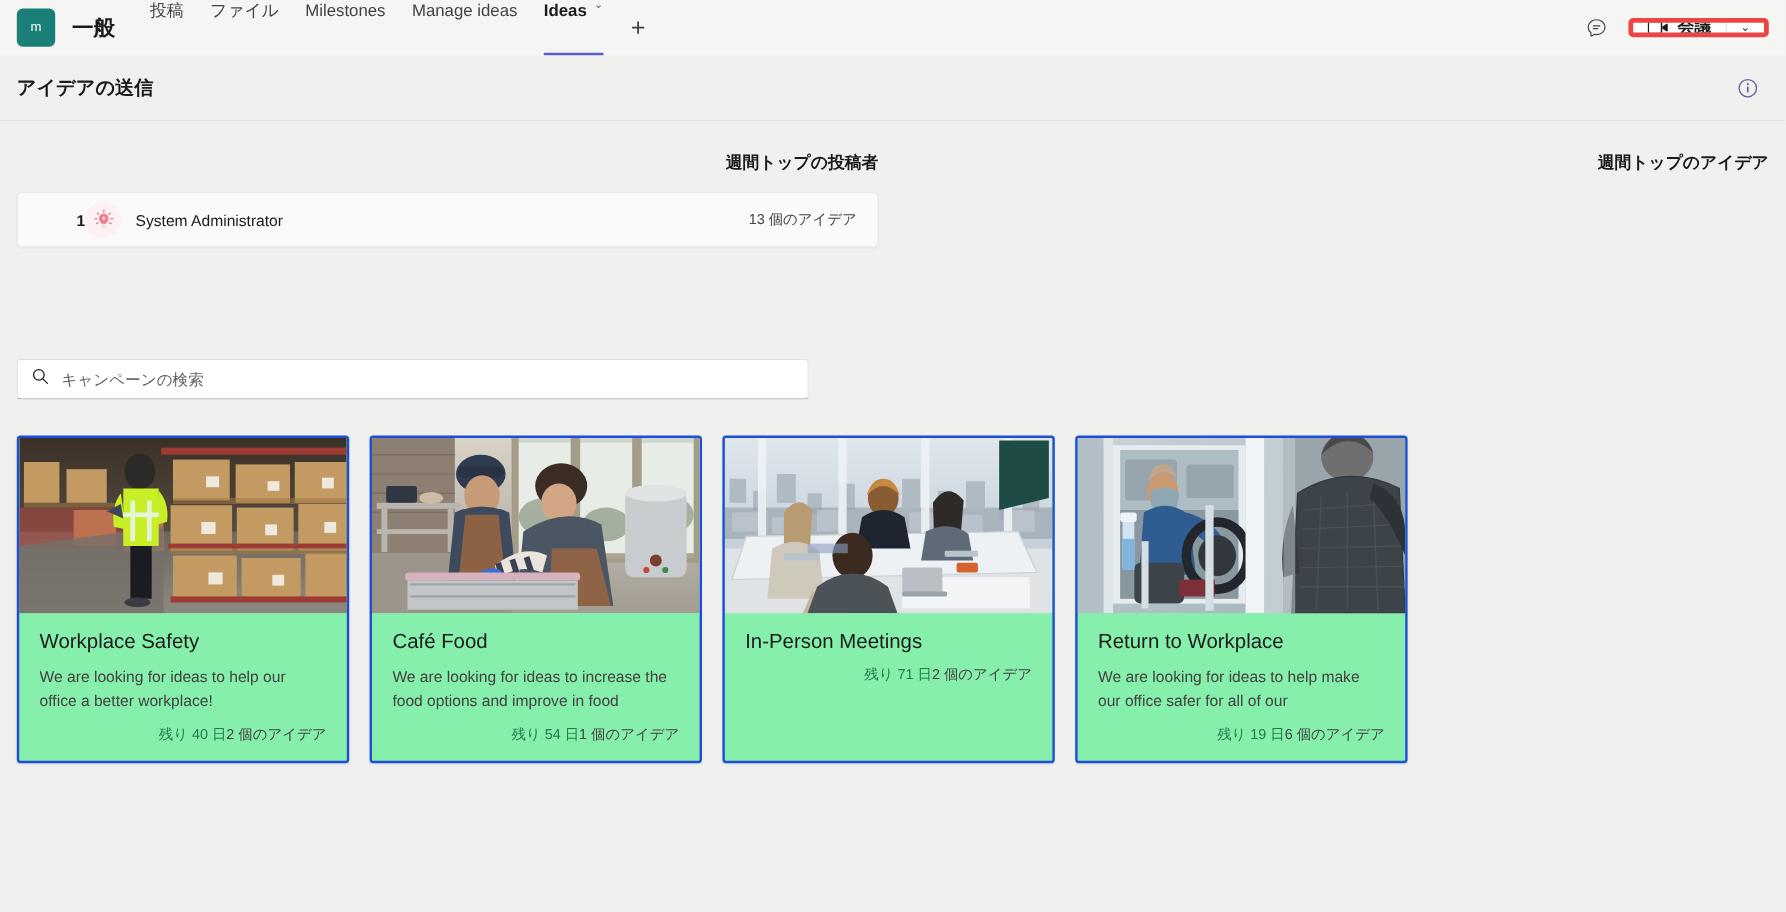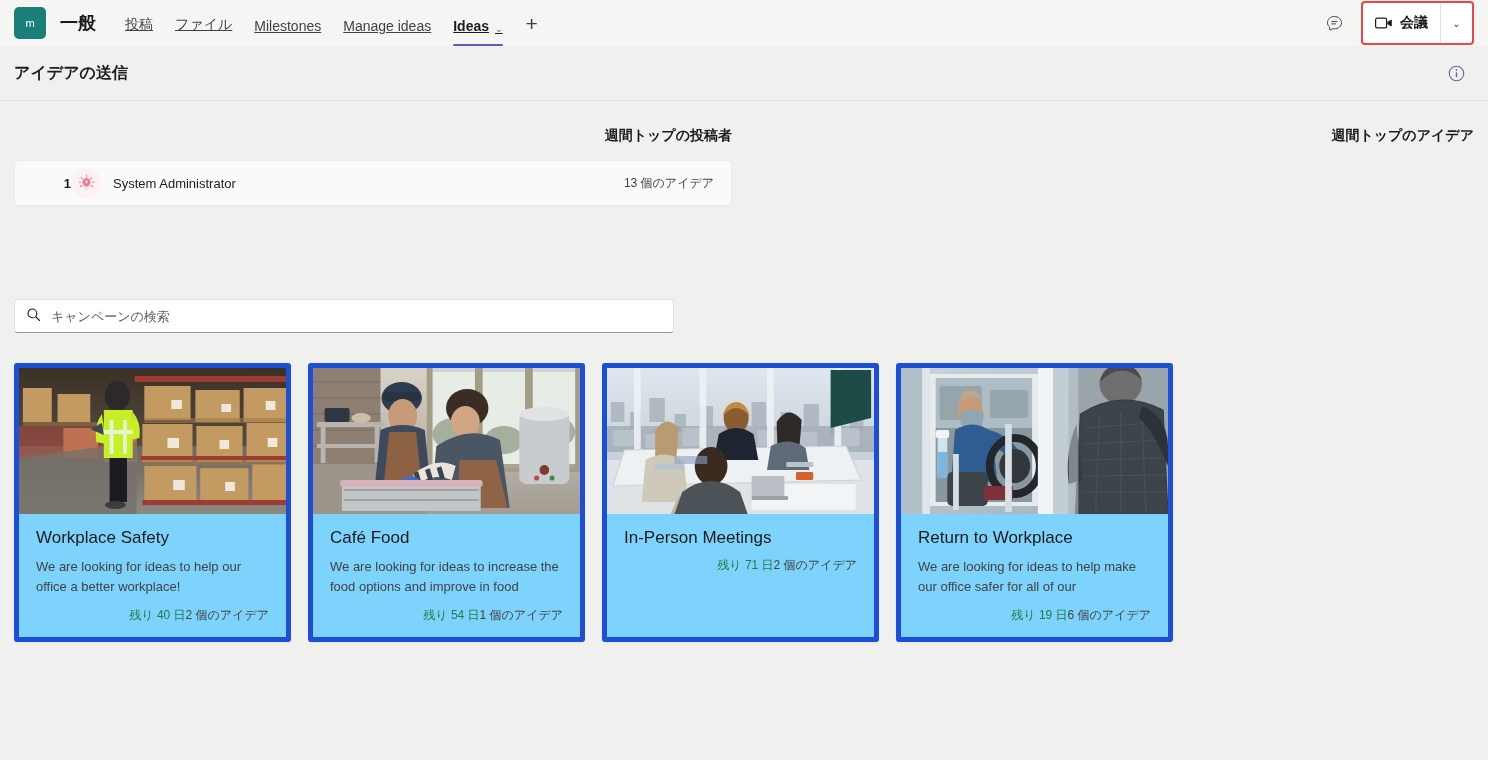"投稿" .tab { align-items: flex-end -> flex-start; padding: 12px 11px -> 0 11px; text-decoration: underline -> none }
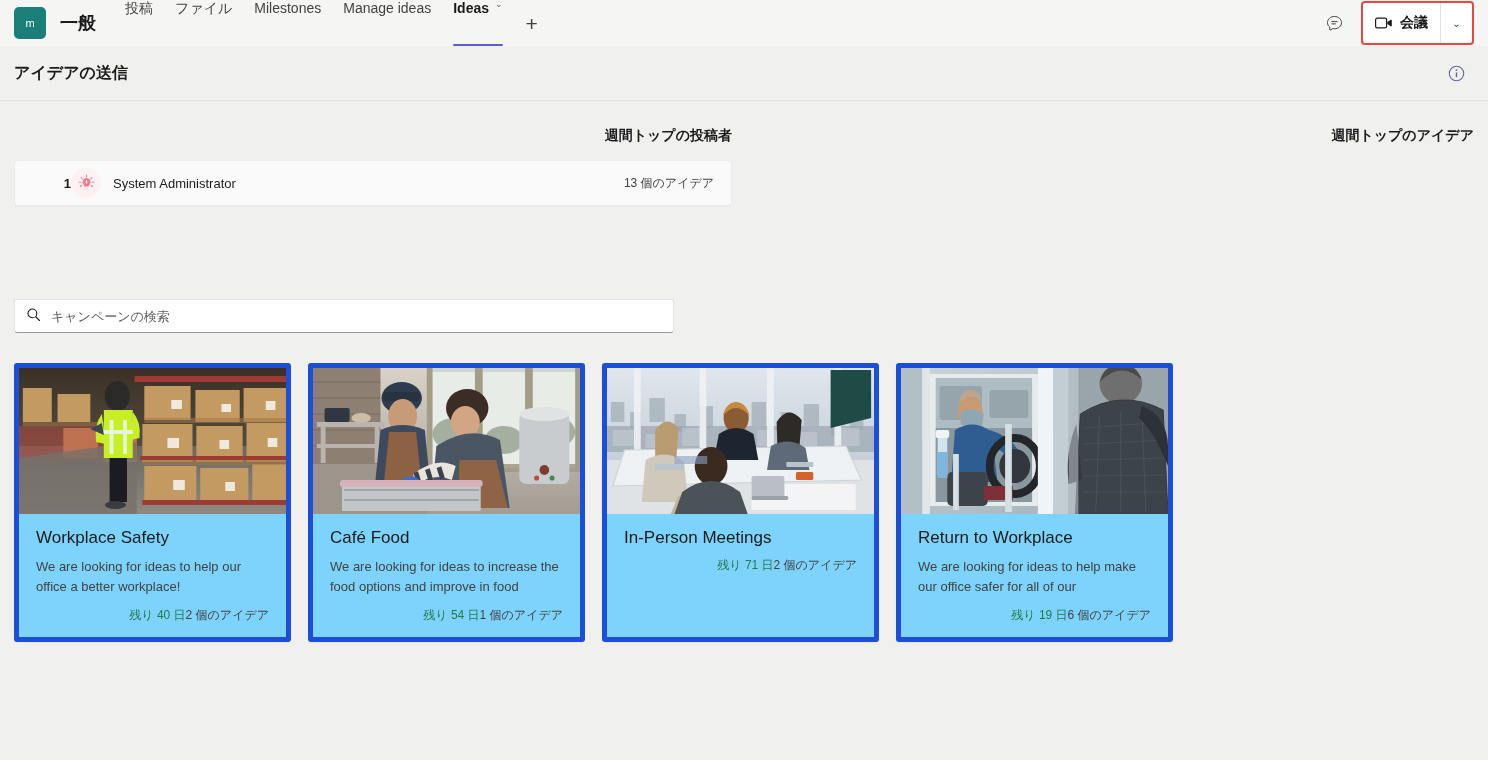"会議" .meet-group { border: 2px solid #ef4444 -> 4px solid #ef4444; height: 44px -> 16px }
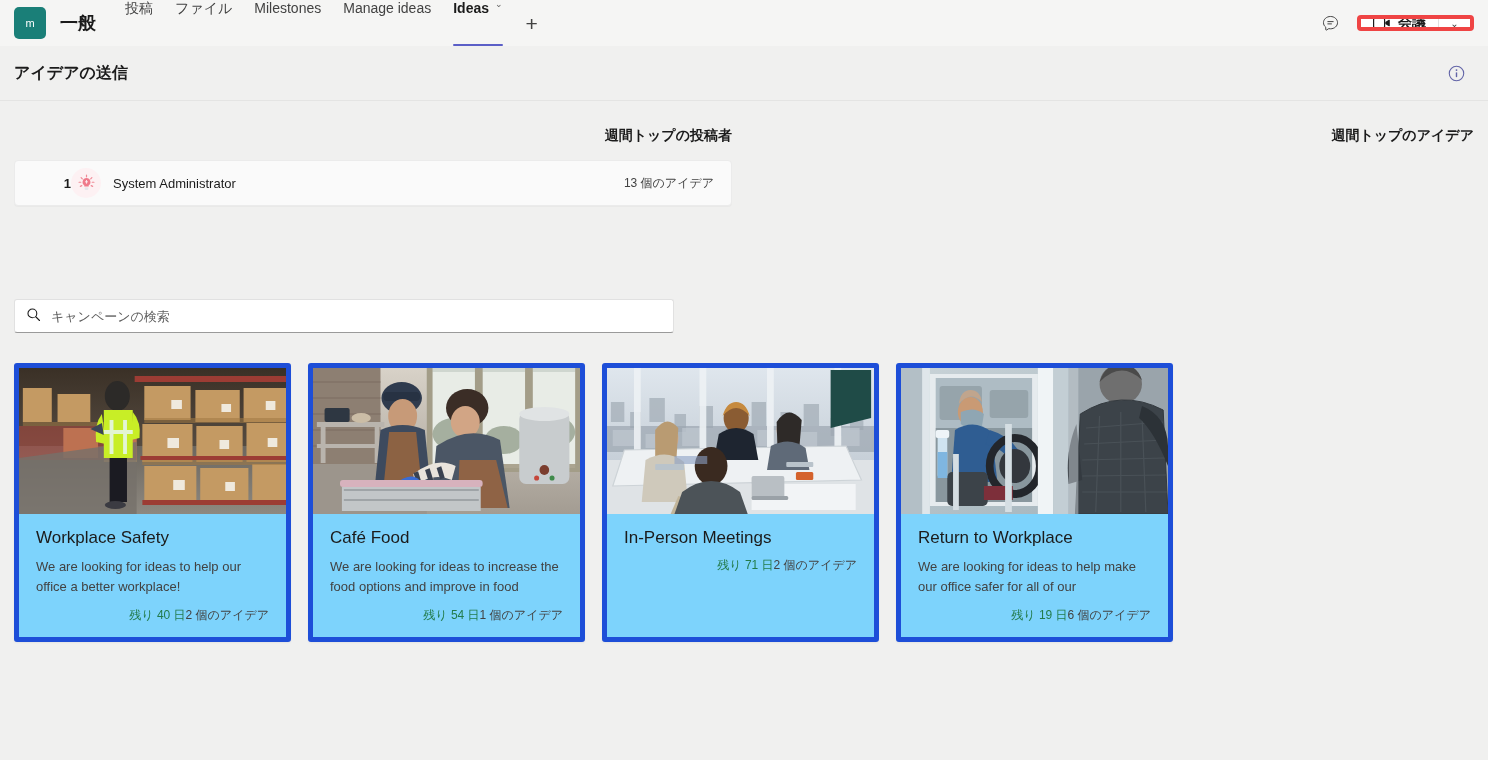"Workplace Safety" .camp-card { background: #7dd3fc -> #86efac; border: 5px solid #1d4ed8 -> 2px solid #1d4ed8 }
